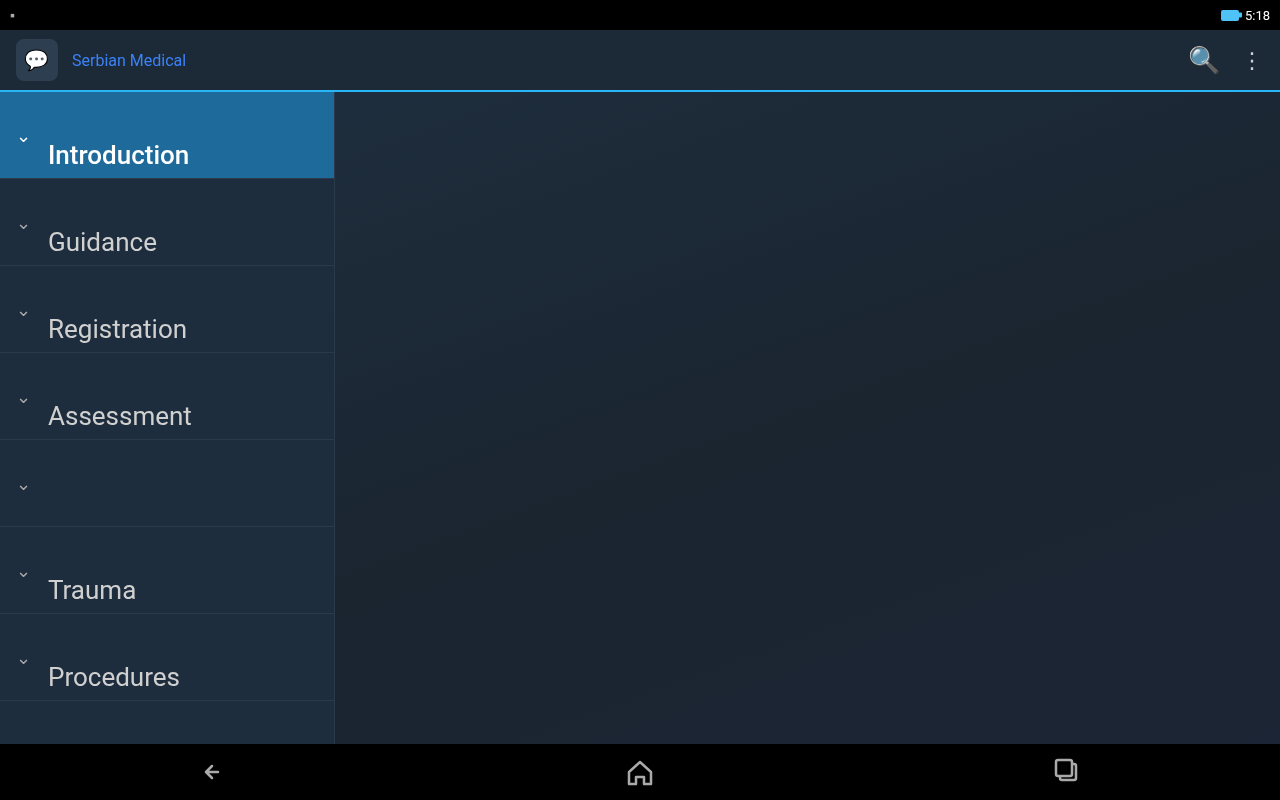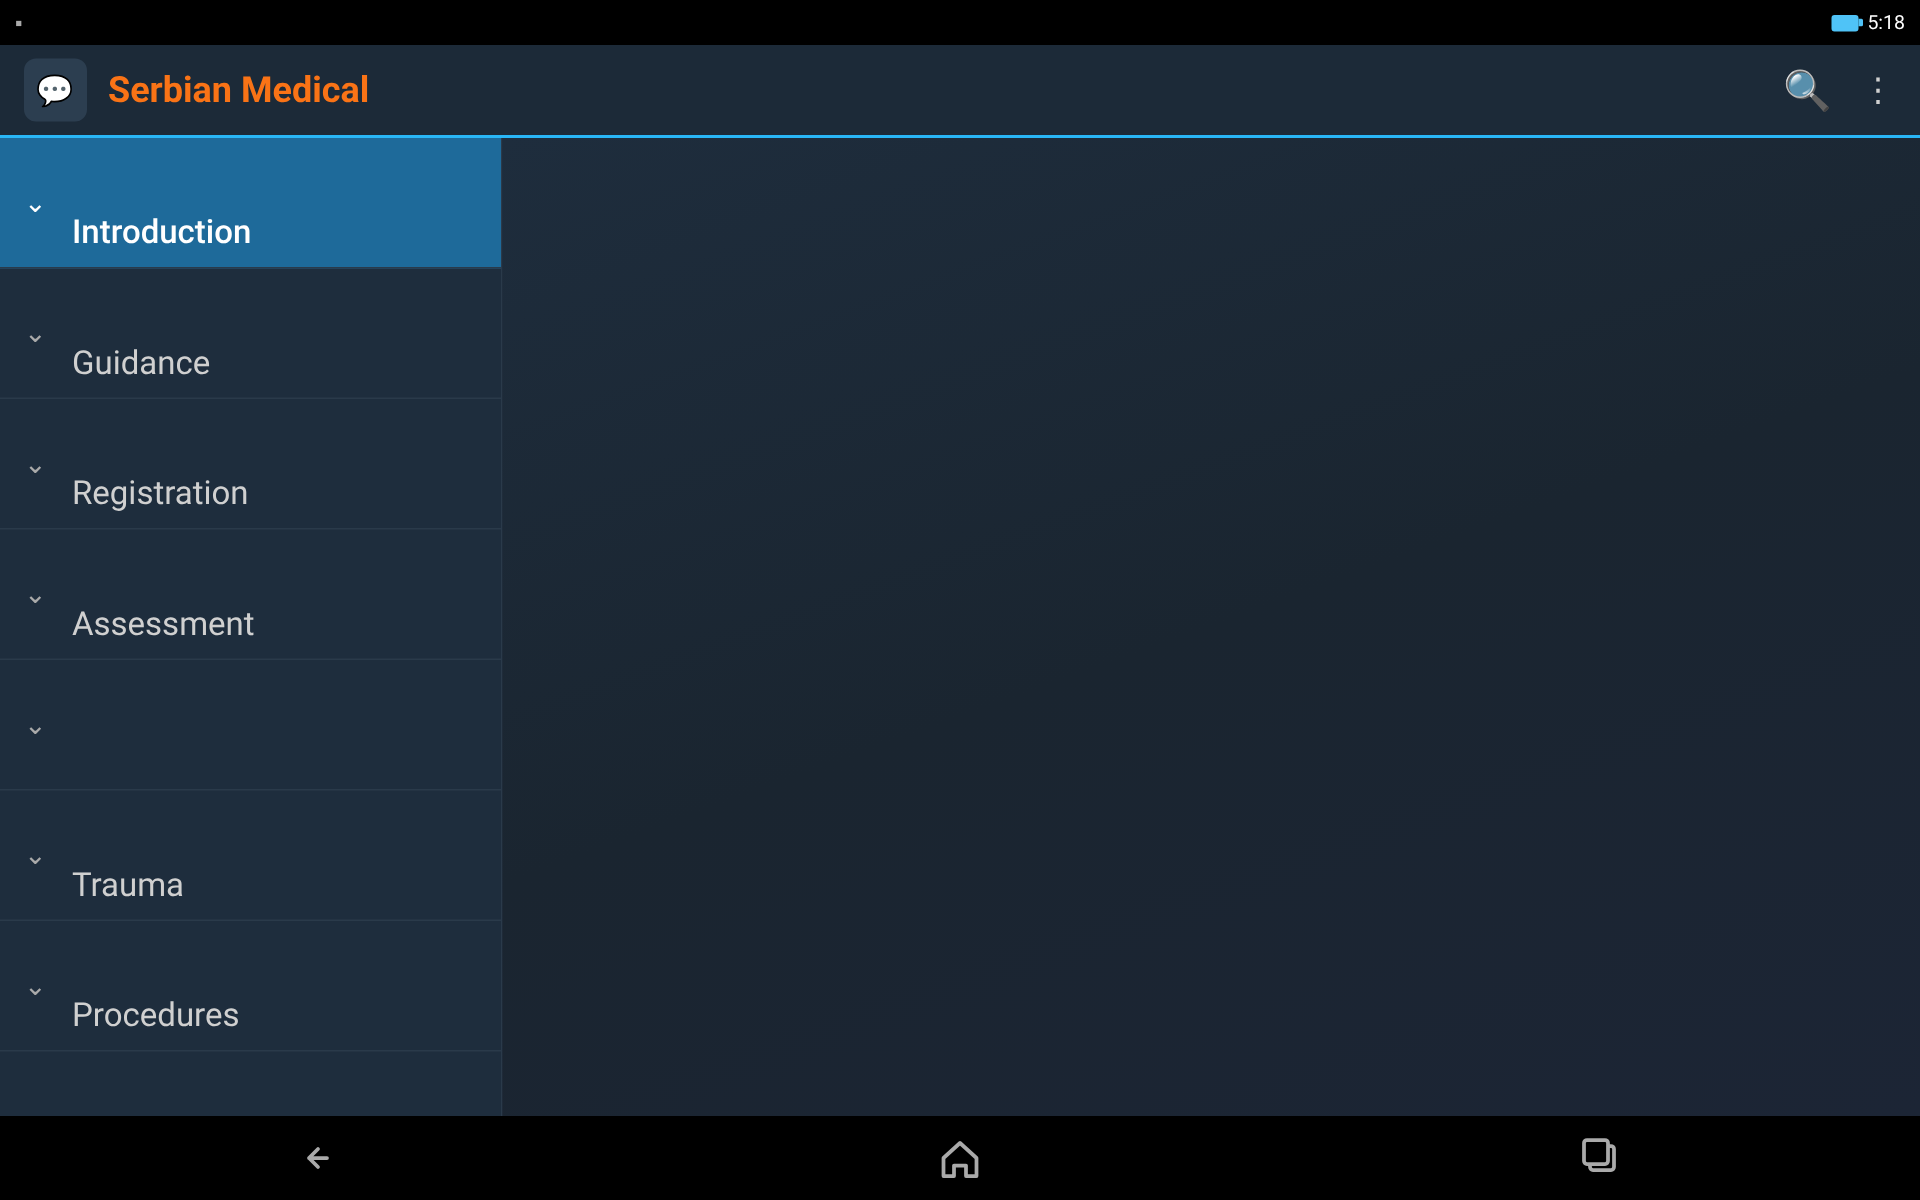"Serbian Medical" .app-title { color: #f97316 -> #3b82f6; font-size: 24px -> 16px; font-weight: 700 -> 400 }
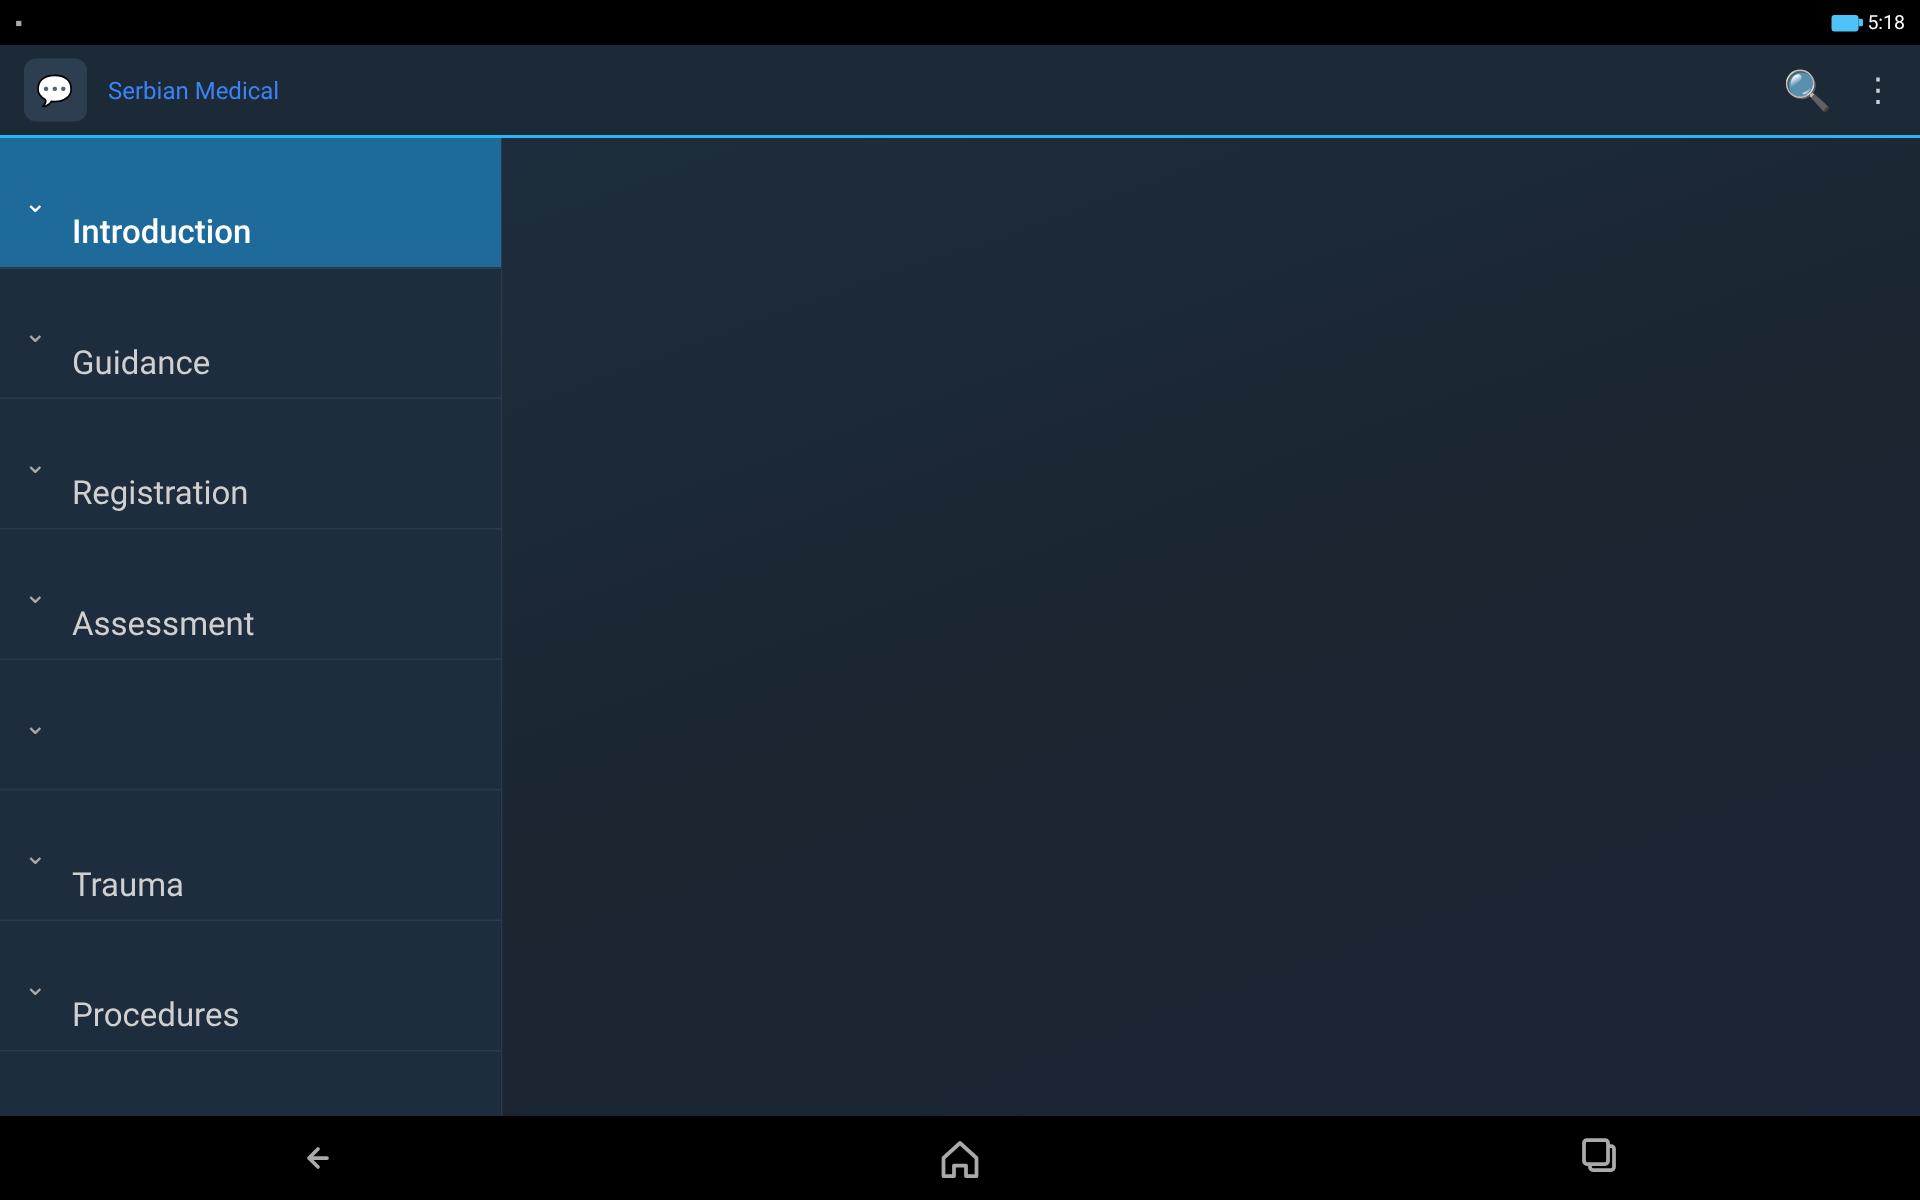"Introduction" .sidebar-item-label { font-size: 22px -> 26px }
